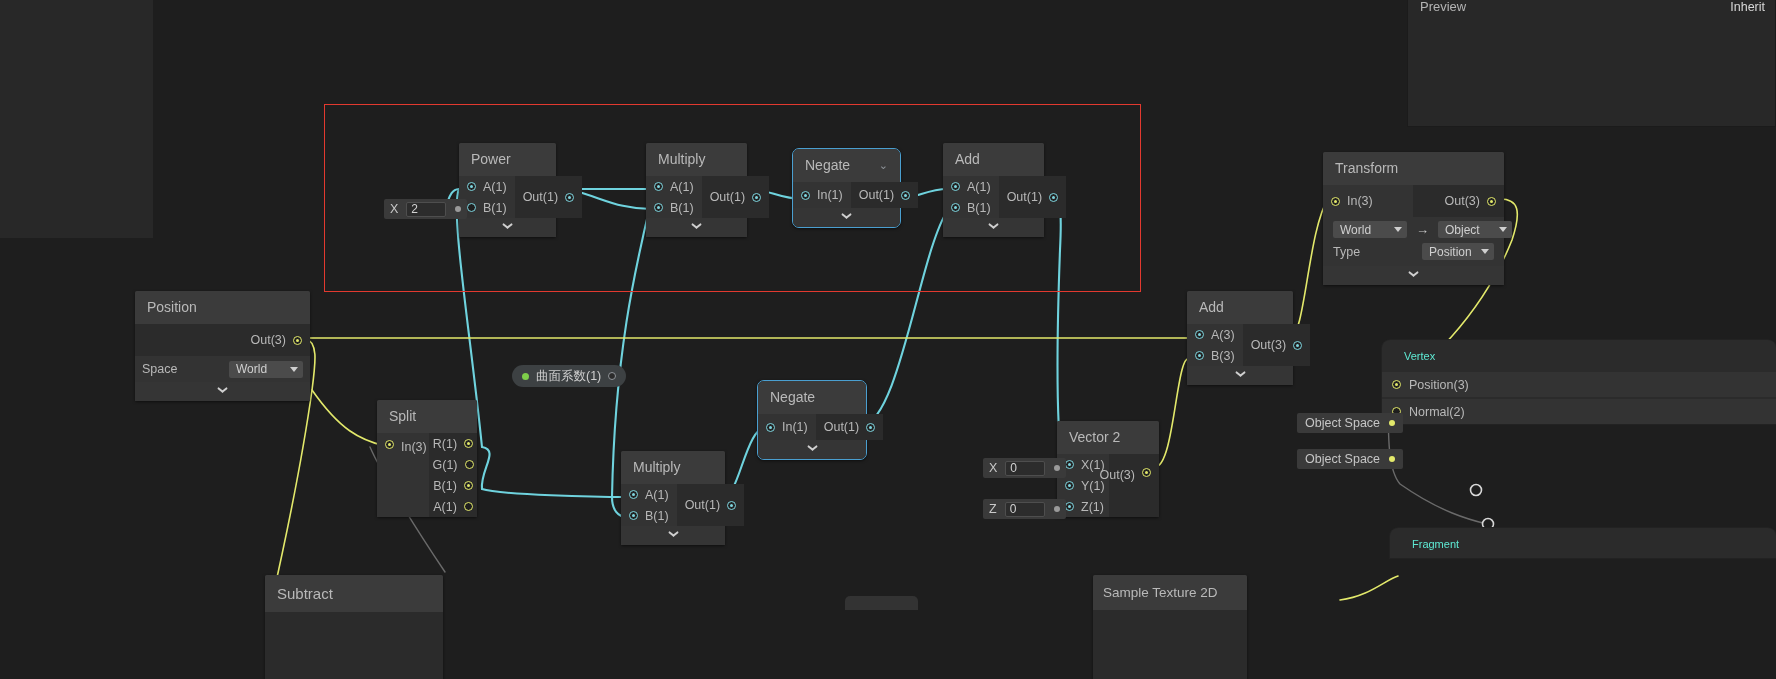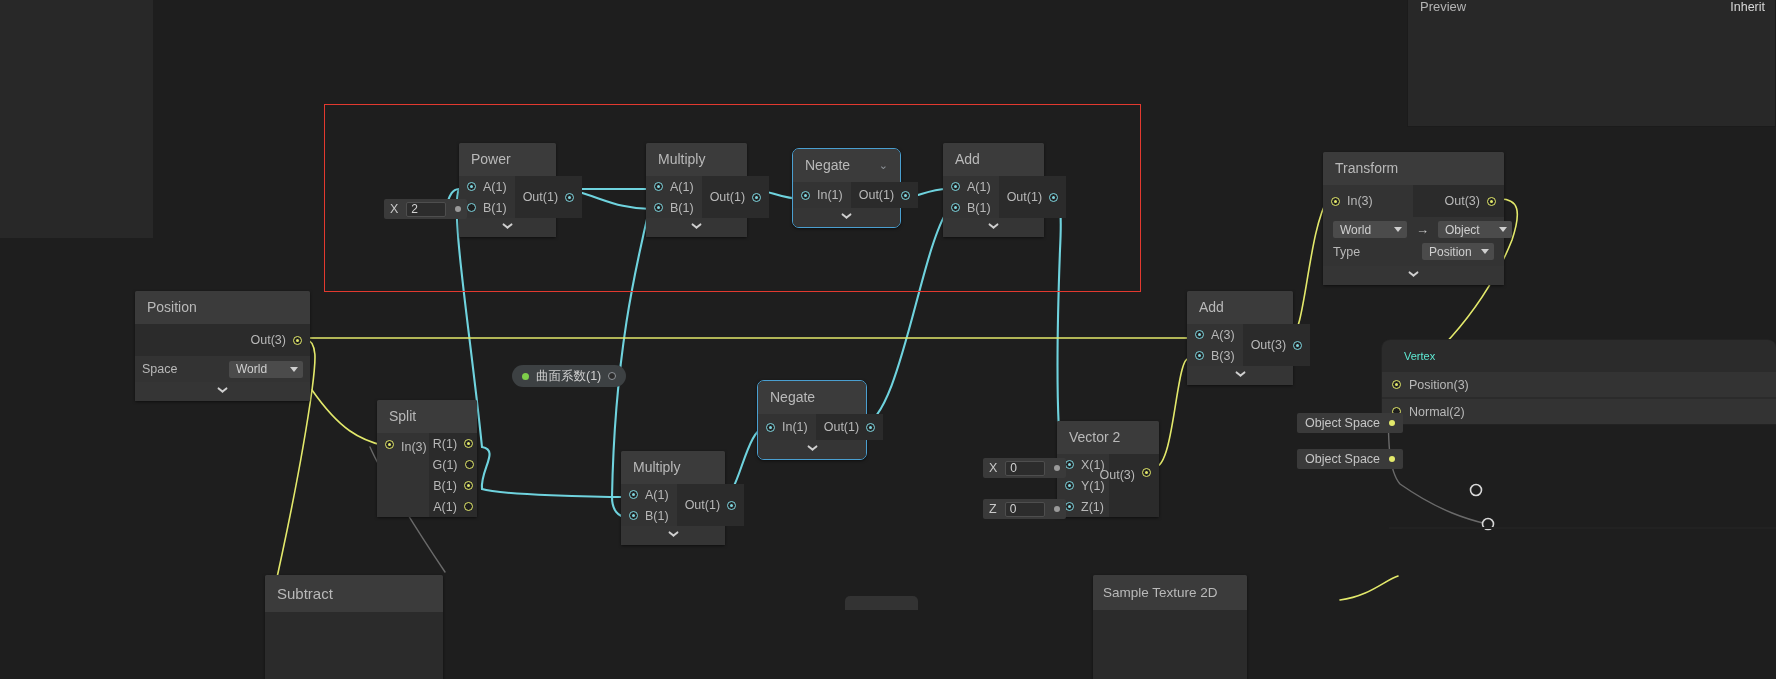"Fragment" div.master-title { html: none -> <div>Fragment</div> }
